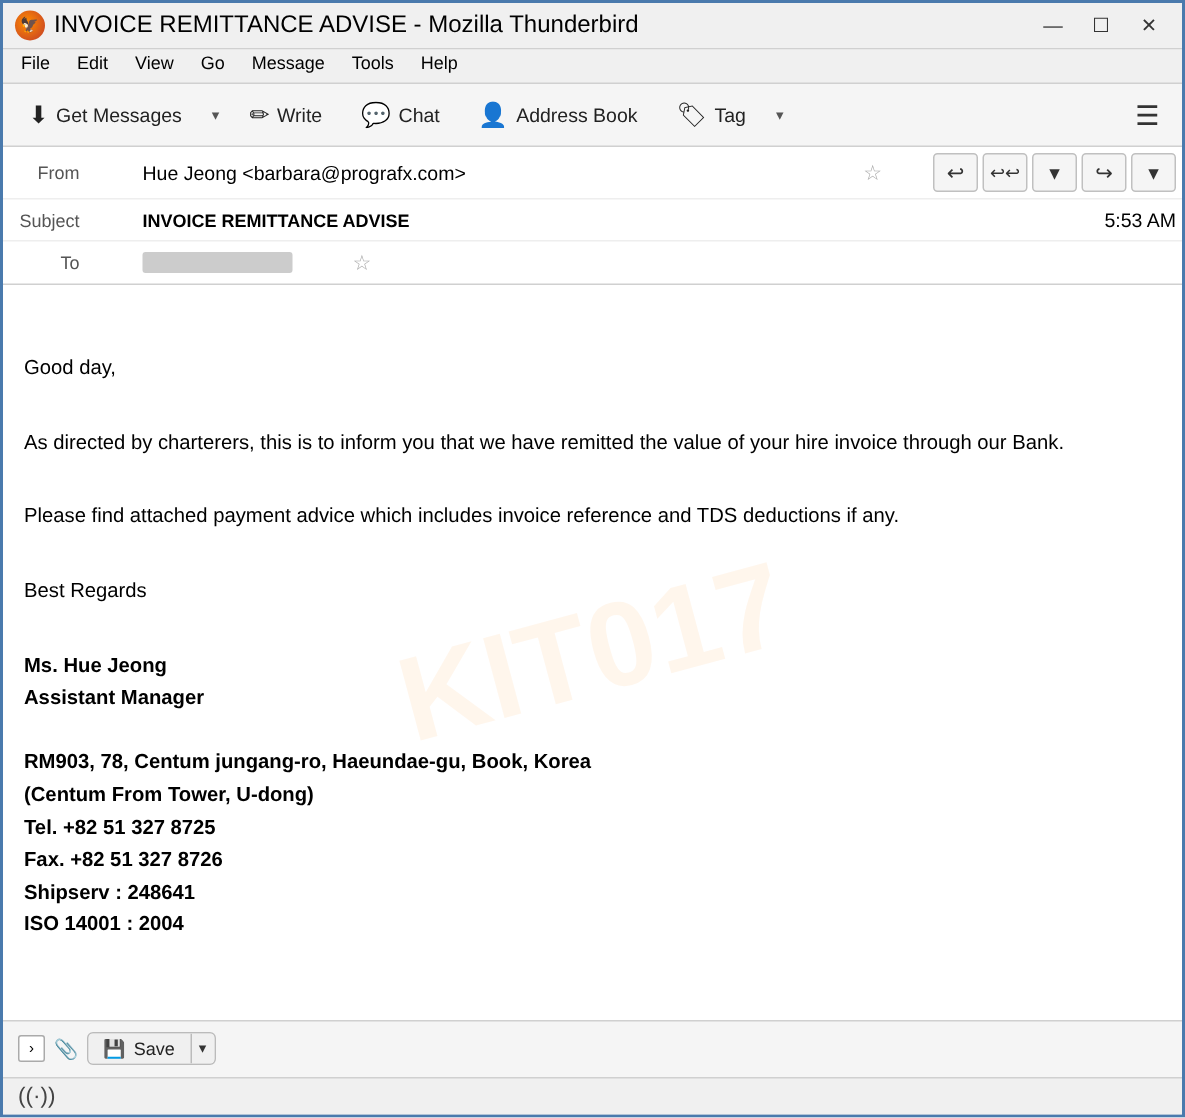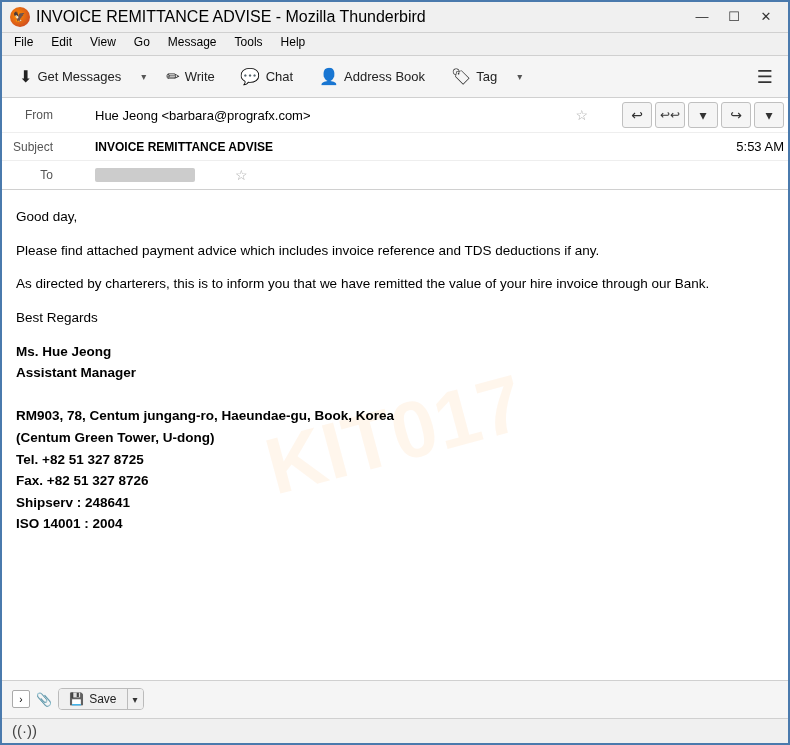"Good day," .email-body p { margin-top: none -> 28px }
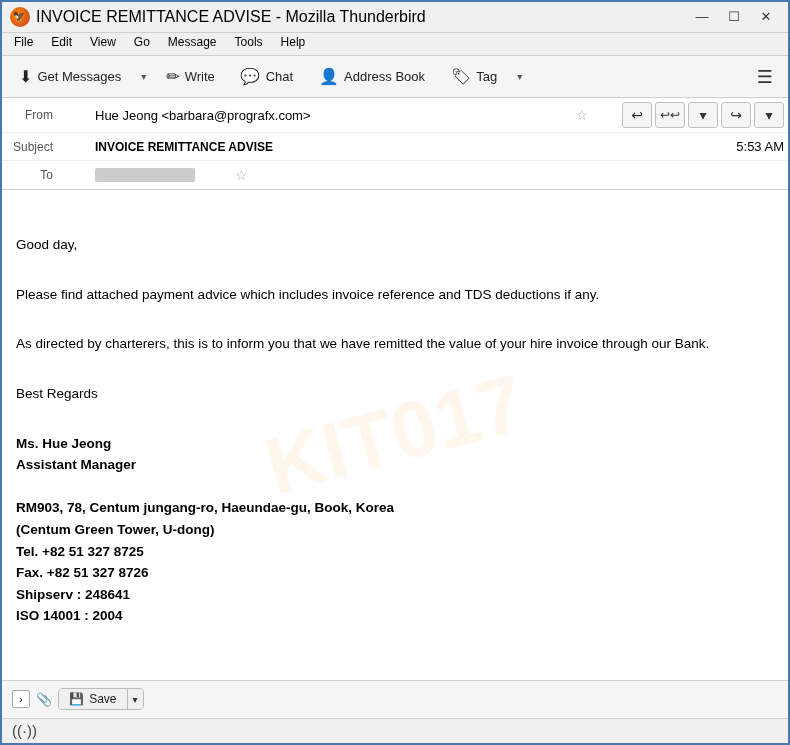"Please find attached payment advice" p { order: before "As directed by charterers, this" -> after "As directed by charterers, this" }
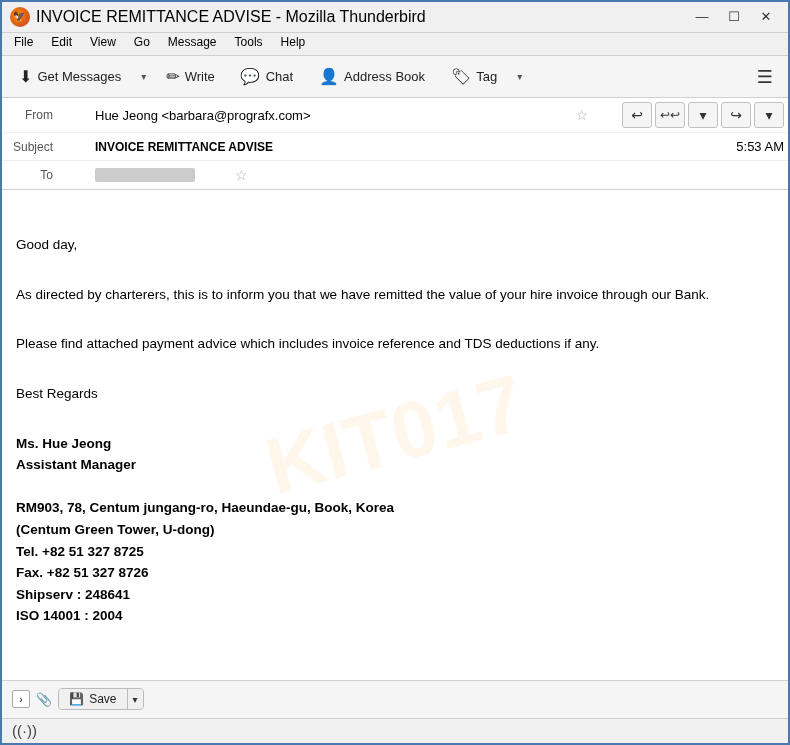"(Centum Green Tower, U-dong)" span.bold { text: Green -> From }
